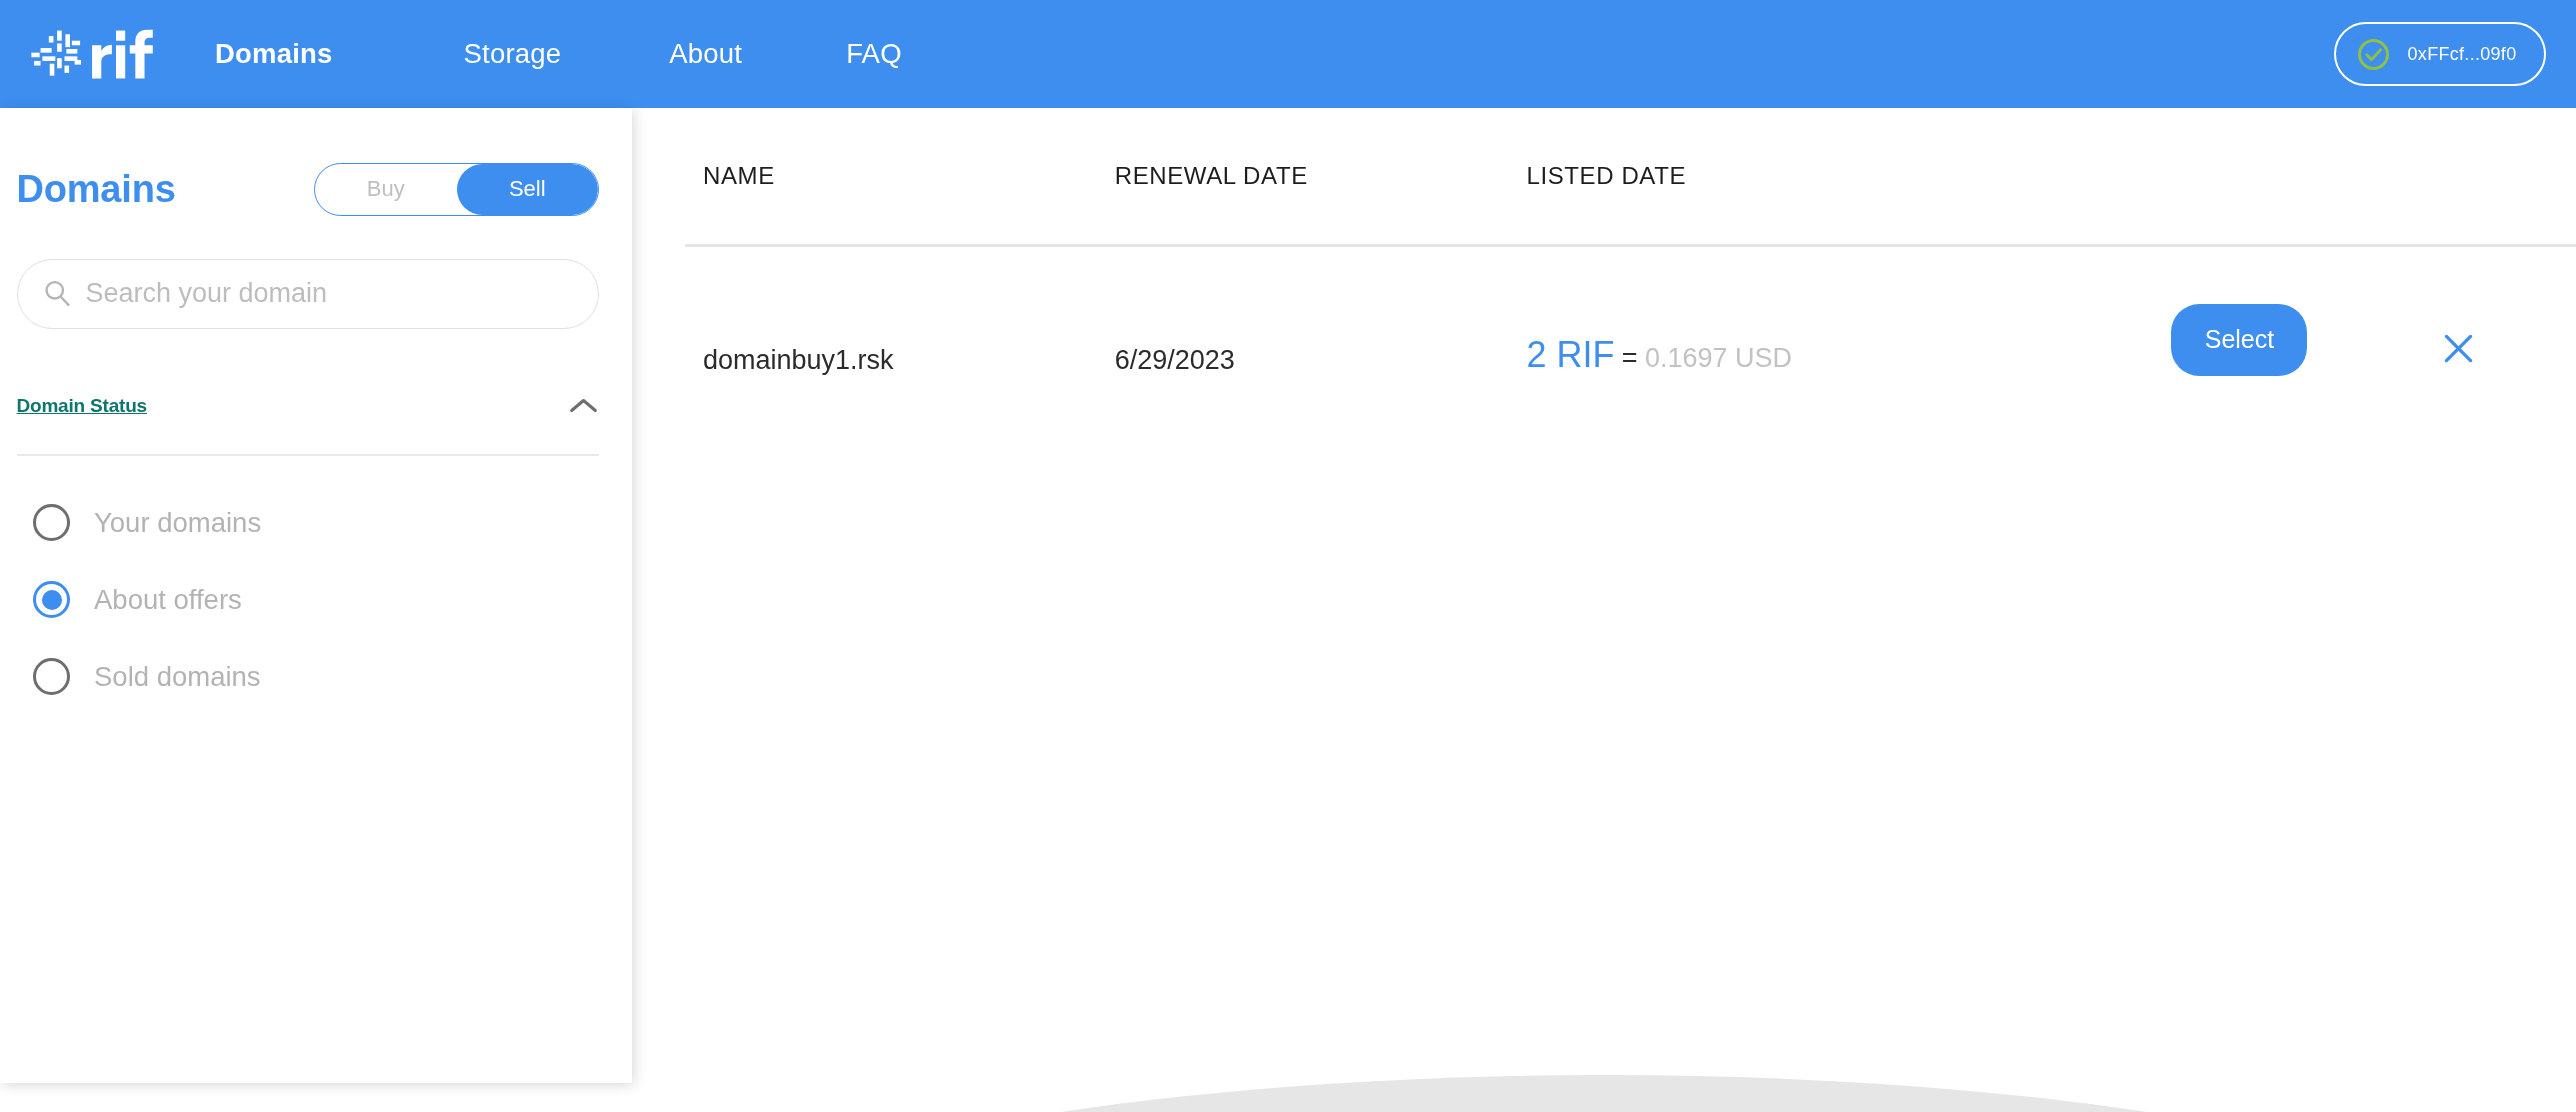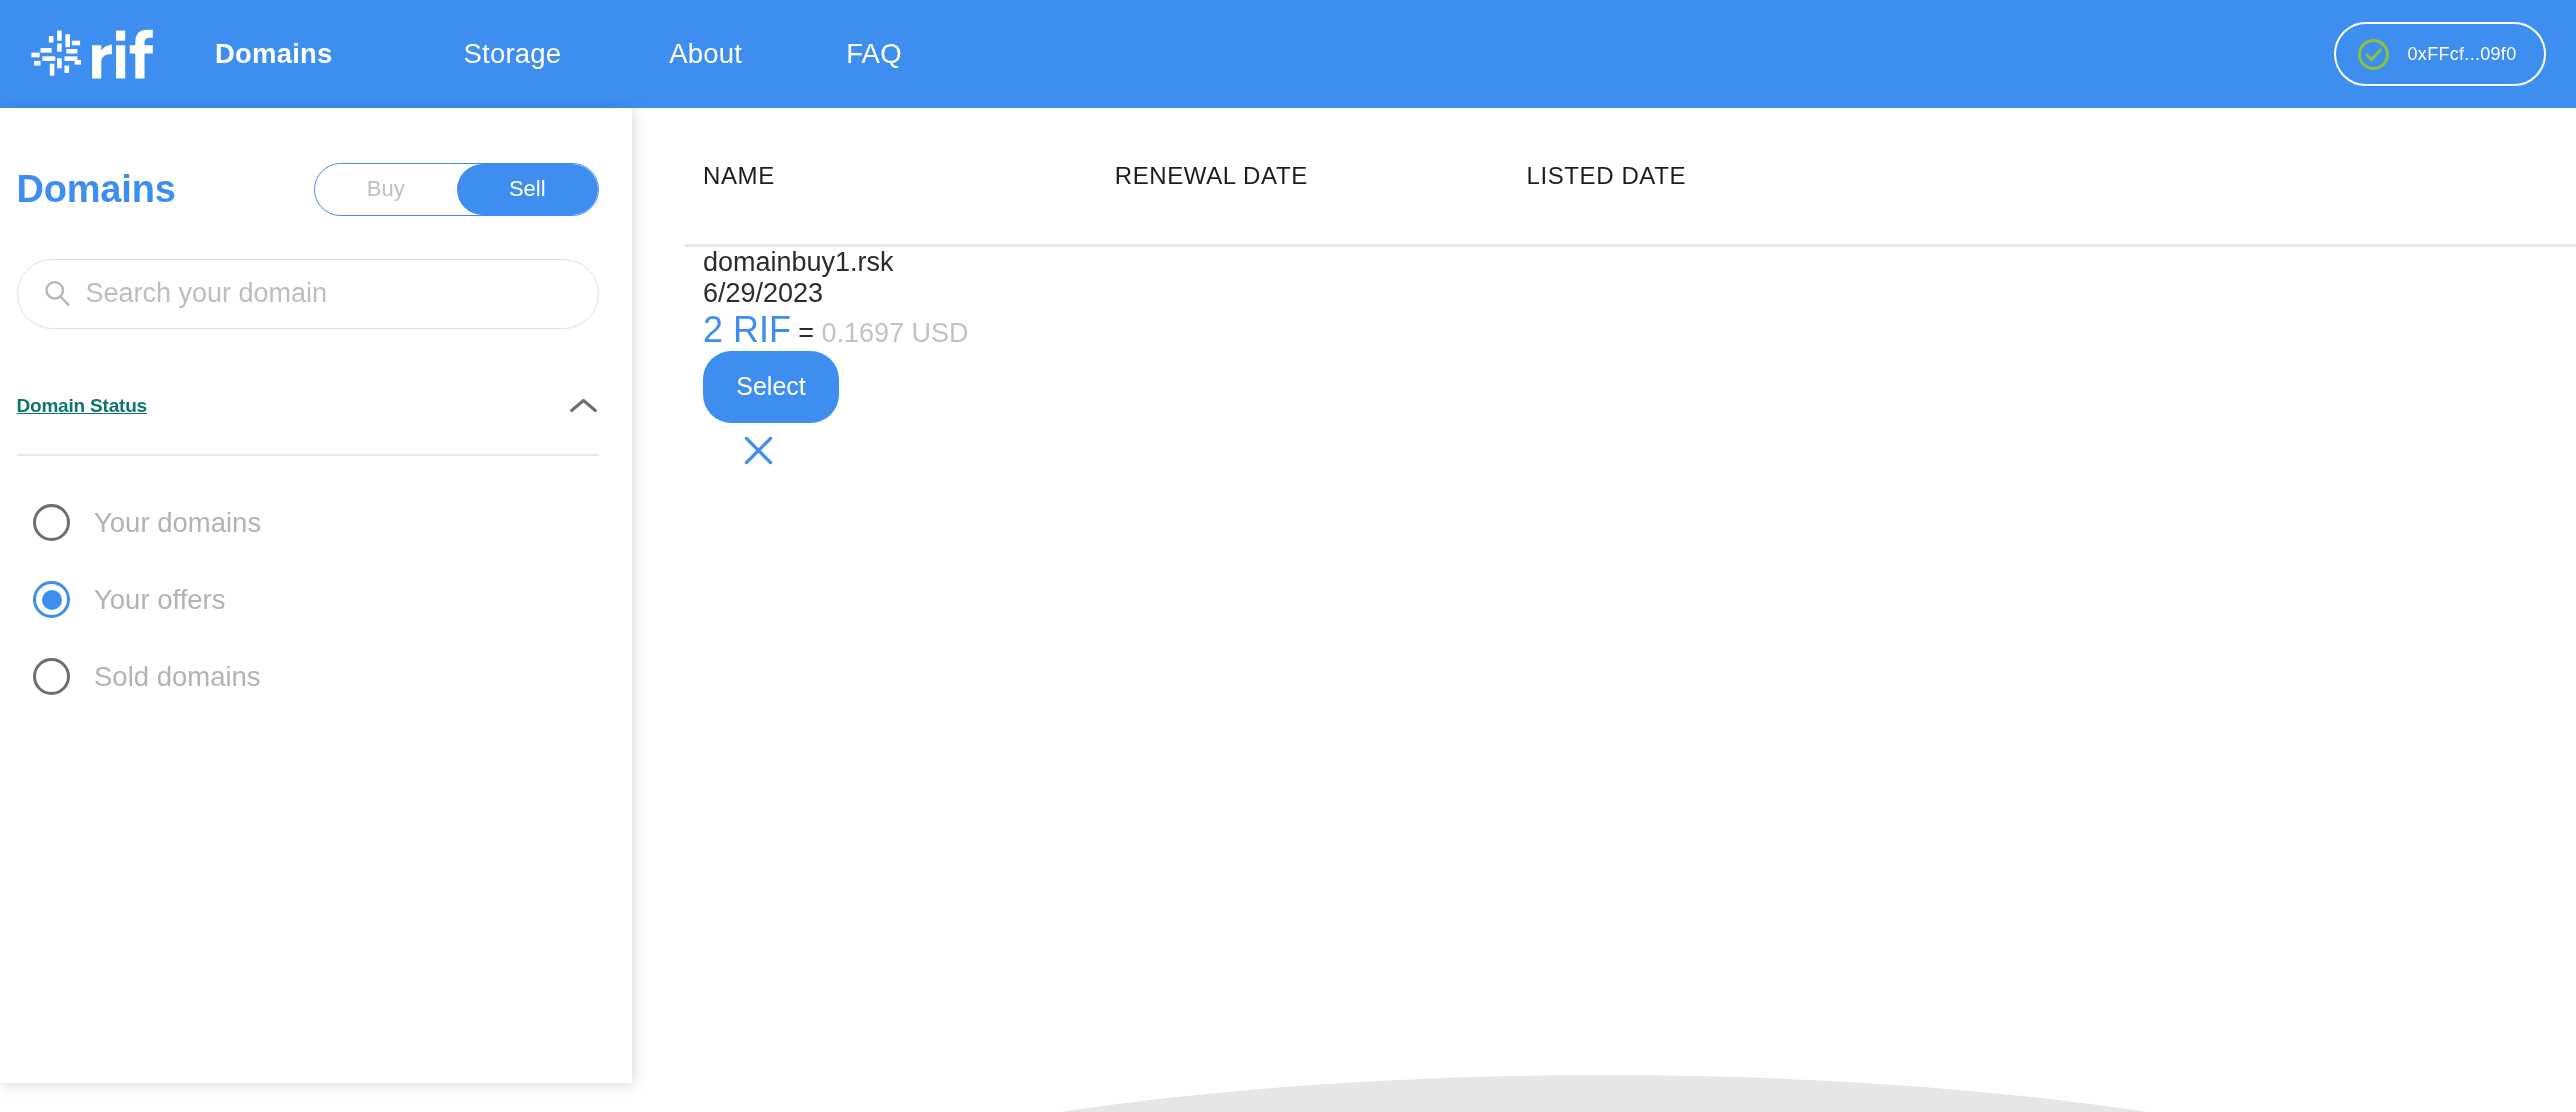"domainbuy1.rsk" .table-row { align-items: flex-start -> flex-end; flex-direction: column -> none }
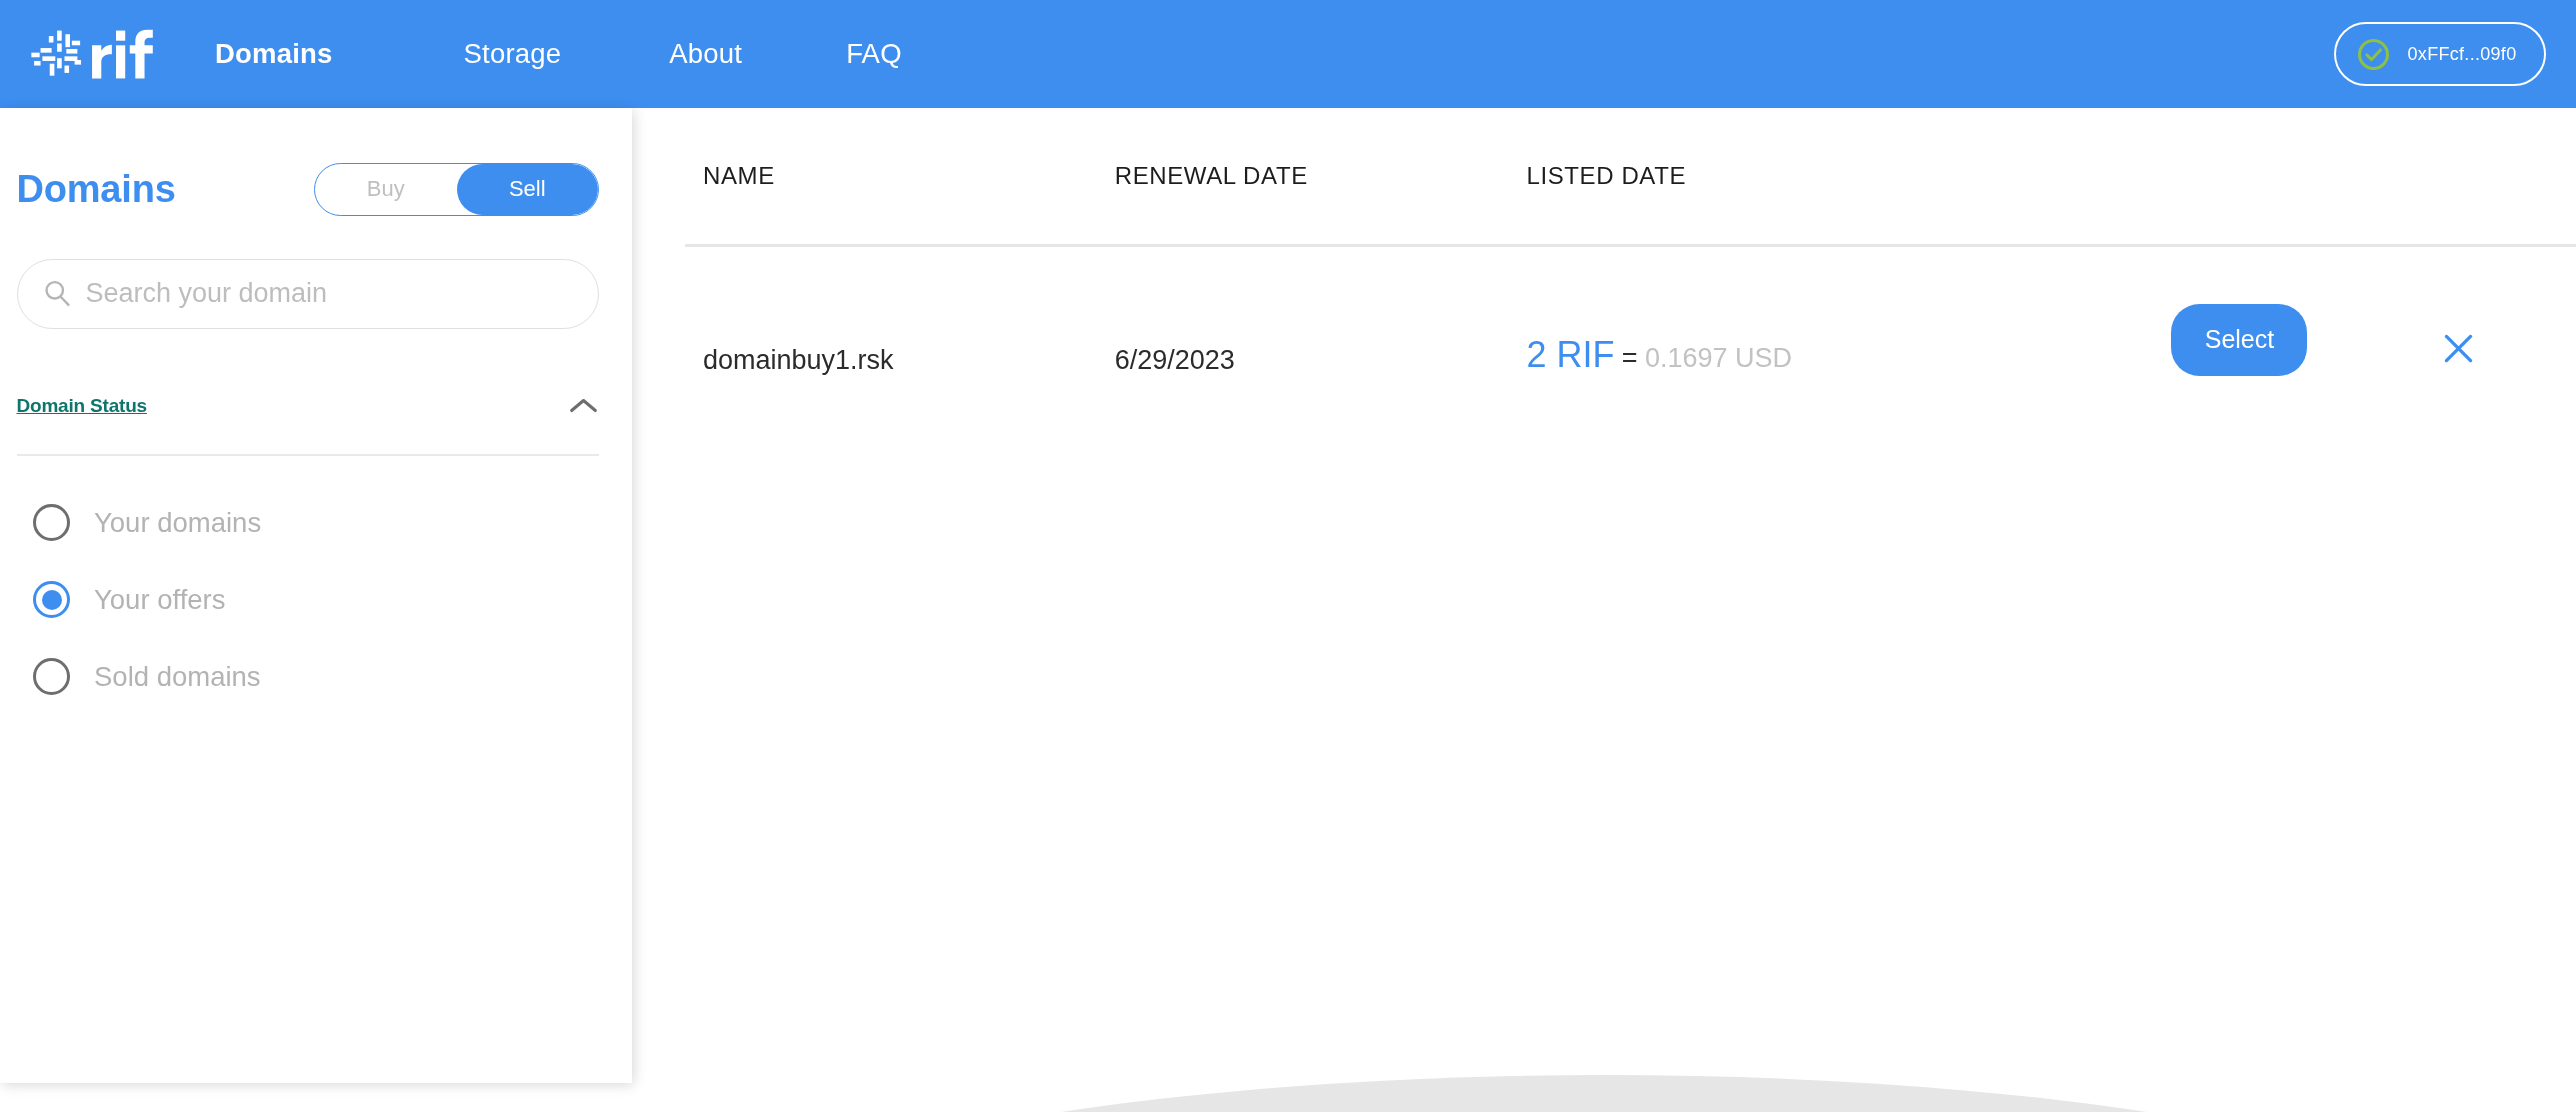"Your offers" span.radio-label { text: Your -> About }
